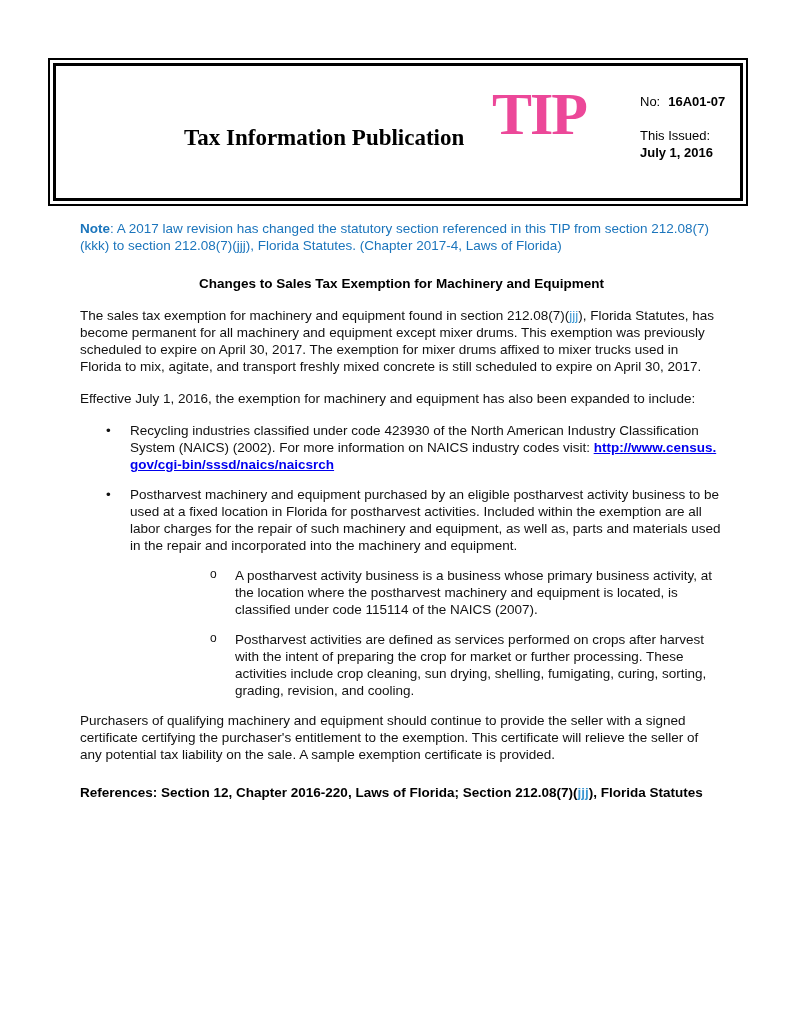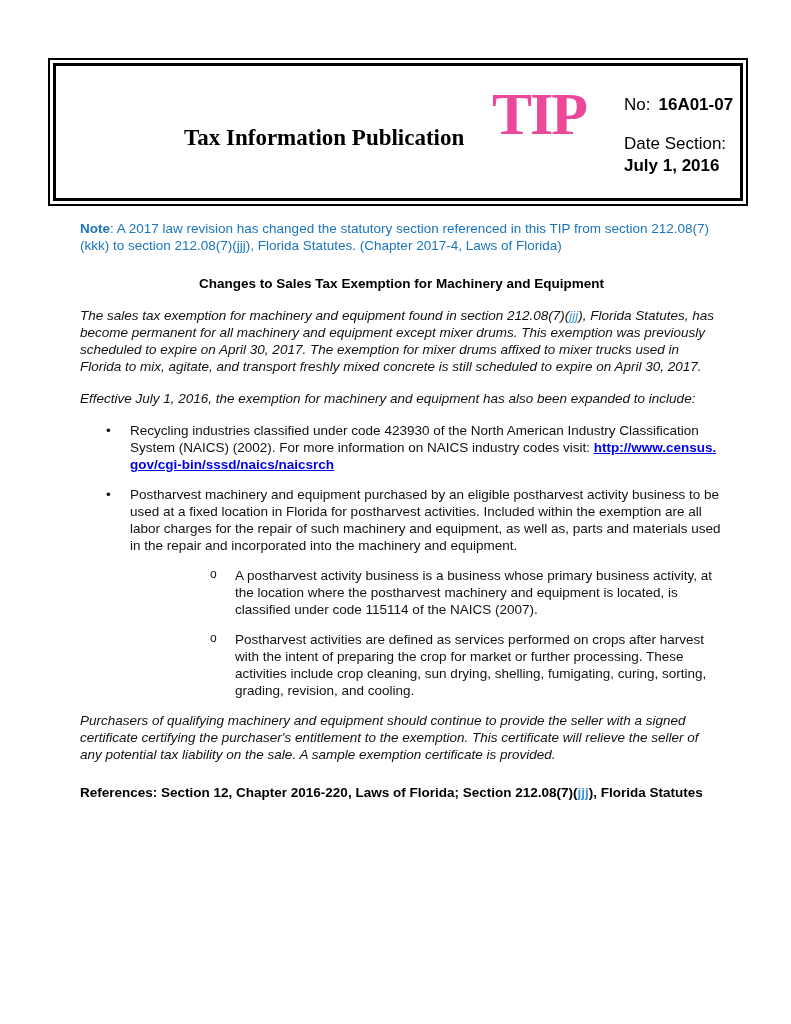"No: 16A01-07" .meta-block { font-size: 17px -> 13px; left: 568px -> 584px }
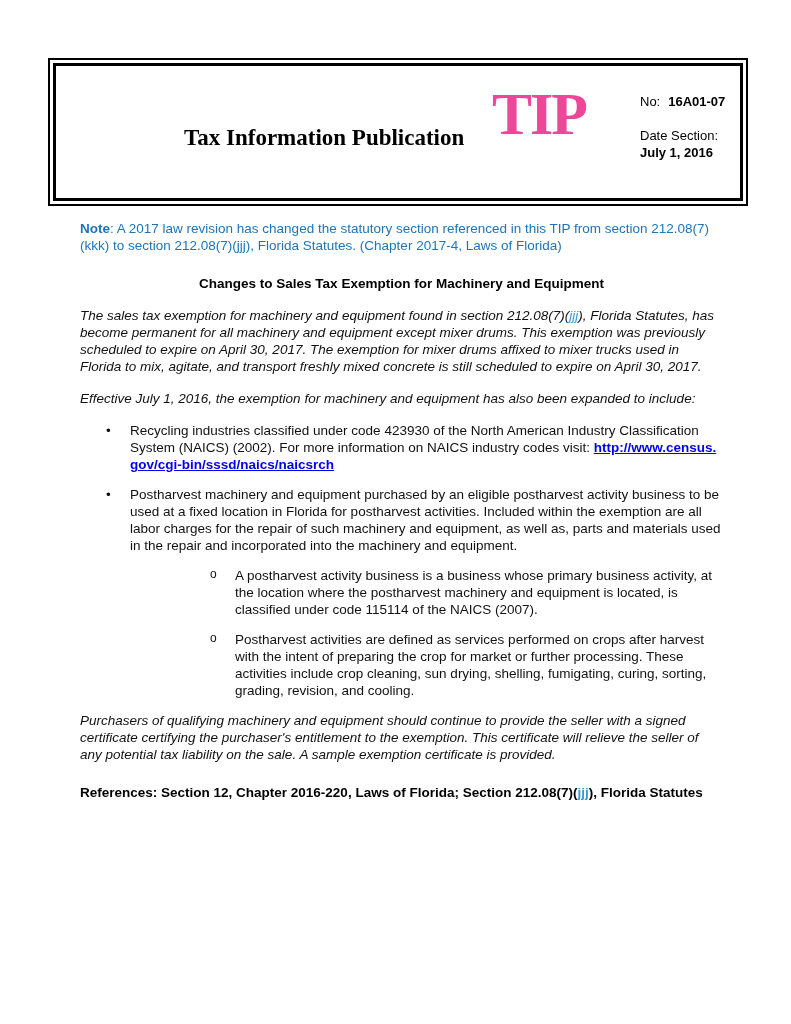"Date Section:" span.lbl { text: Date Section -> This Issued }
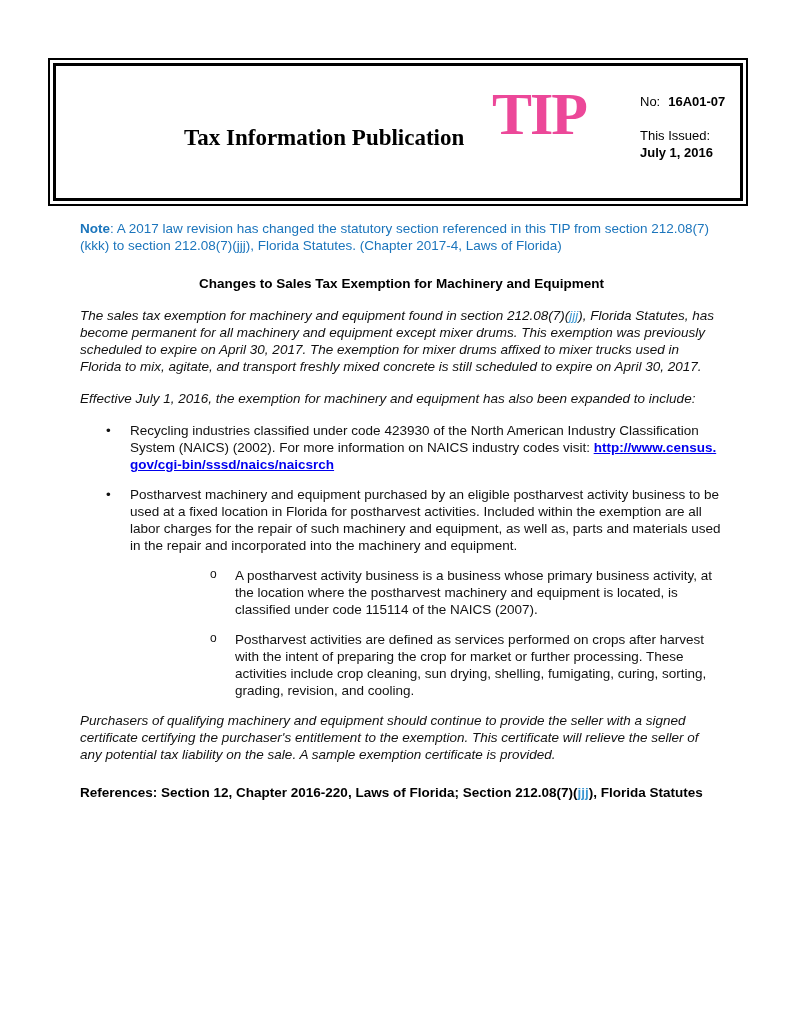"The sales tax exemption for" .para { font-style: italic -> none }
